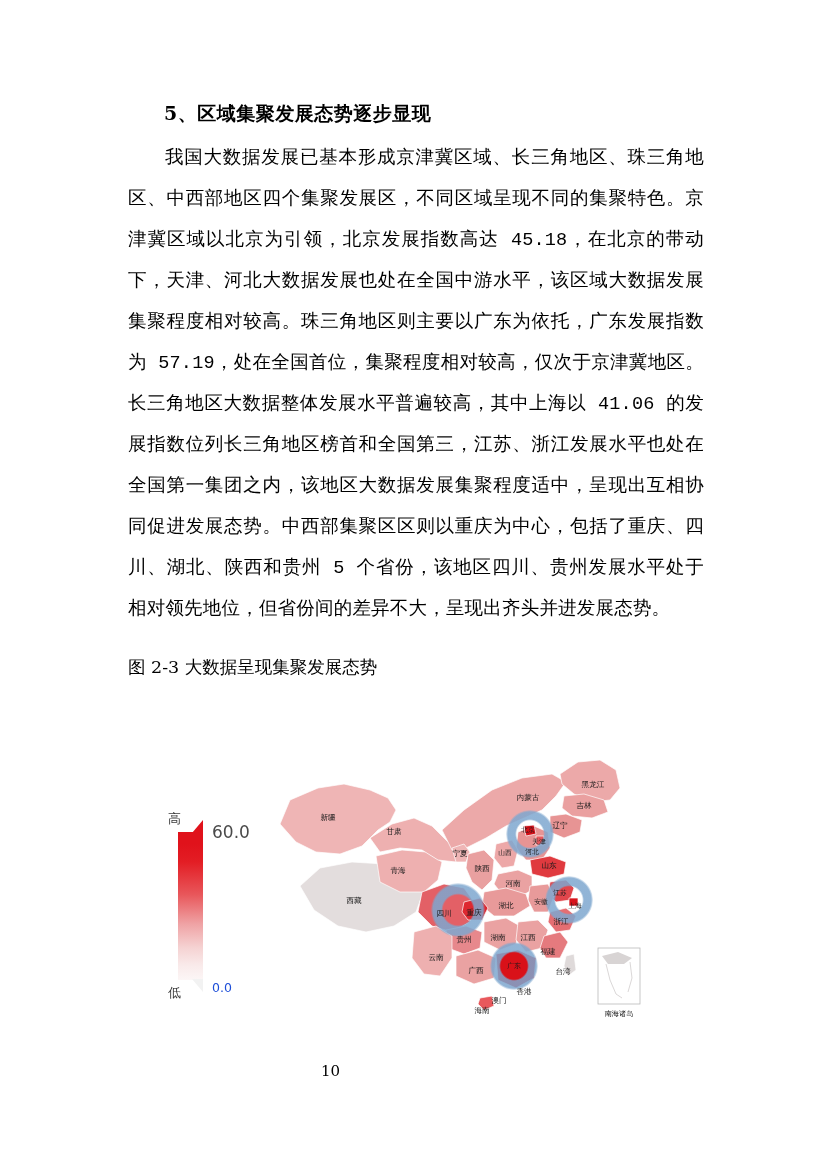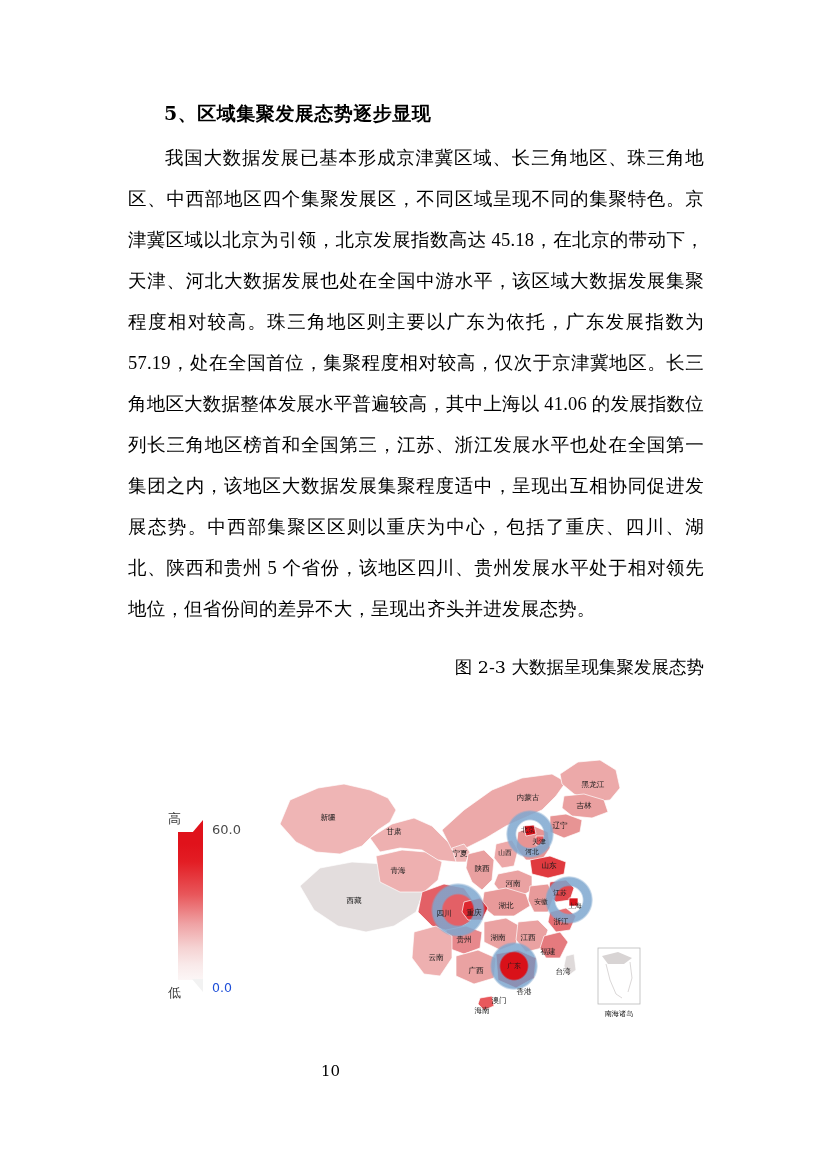"我国大数据发展已基本形成京津冀区域、长三角地区、珠三角地区、中西部地区四个集聚发" .para { font-family: Liberation Serif, serif -> Liberation Mono, monospace }
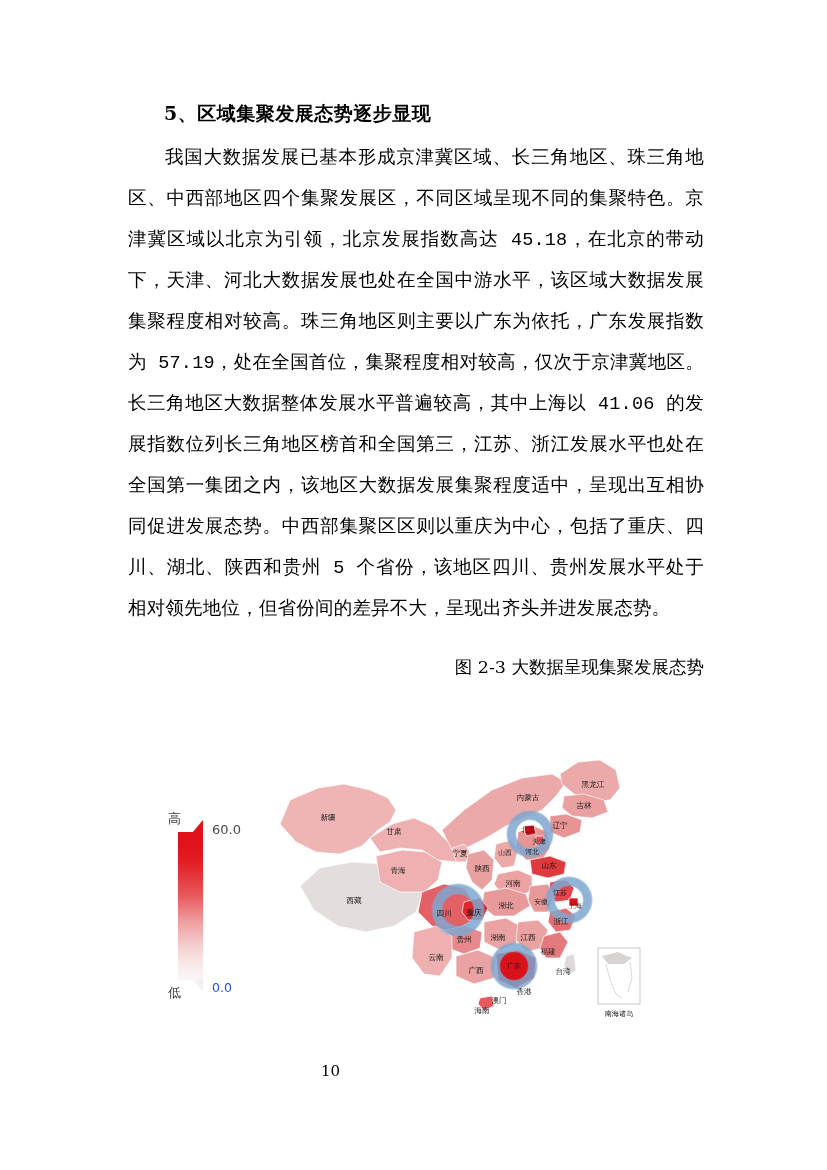"图 2-3 大数据呈现集聚发展态势" .fig-caption { text-align: right -> left }
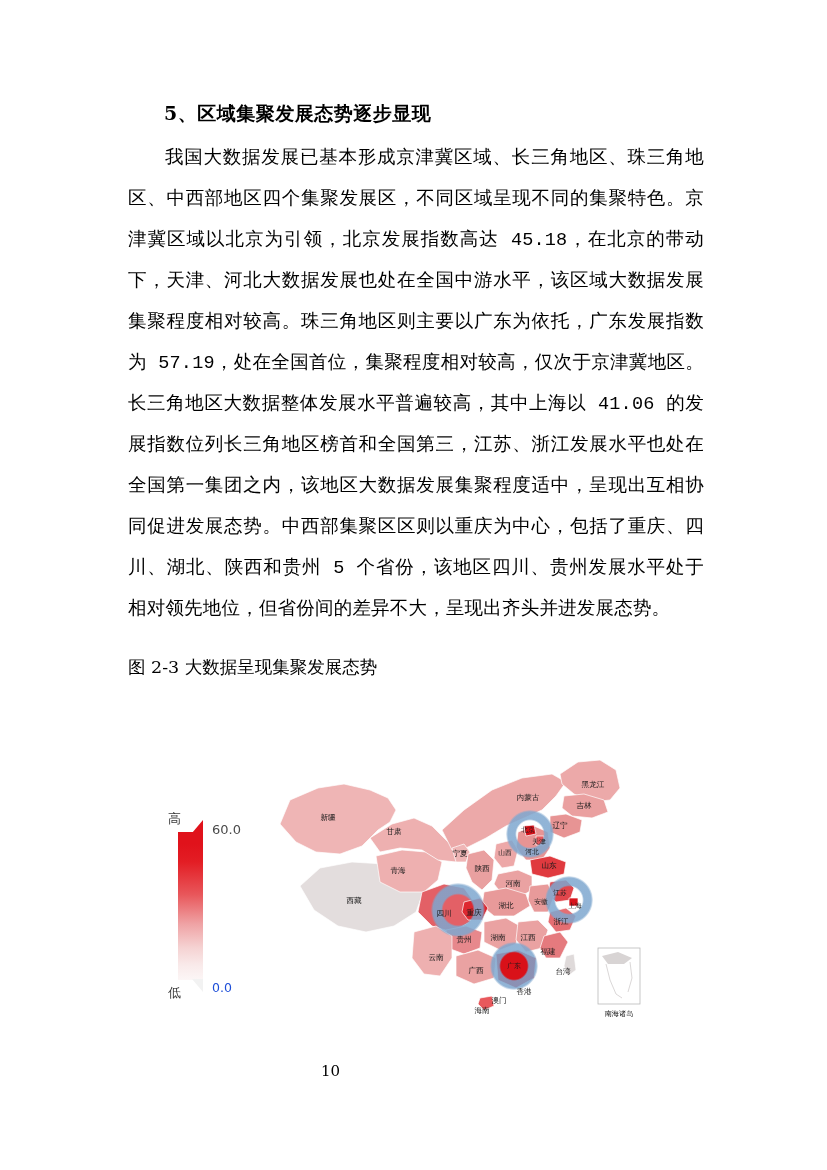"60.0" .legend-max { font-size: 13px -> 17px }
